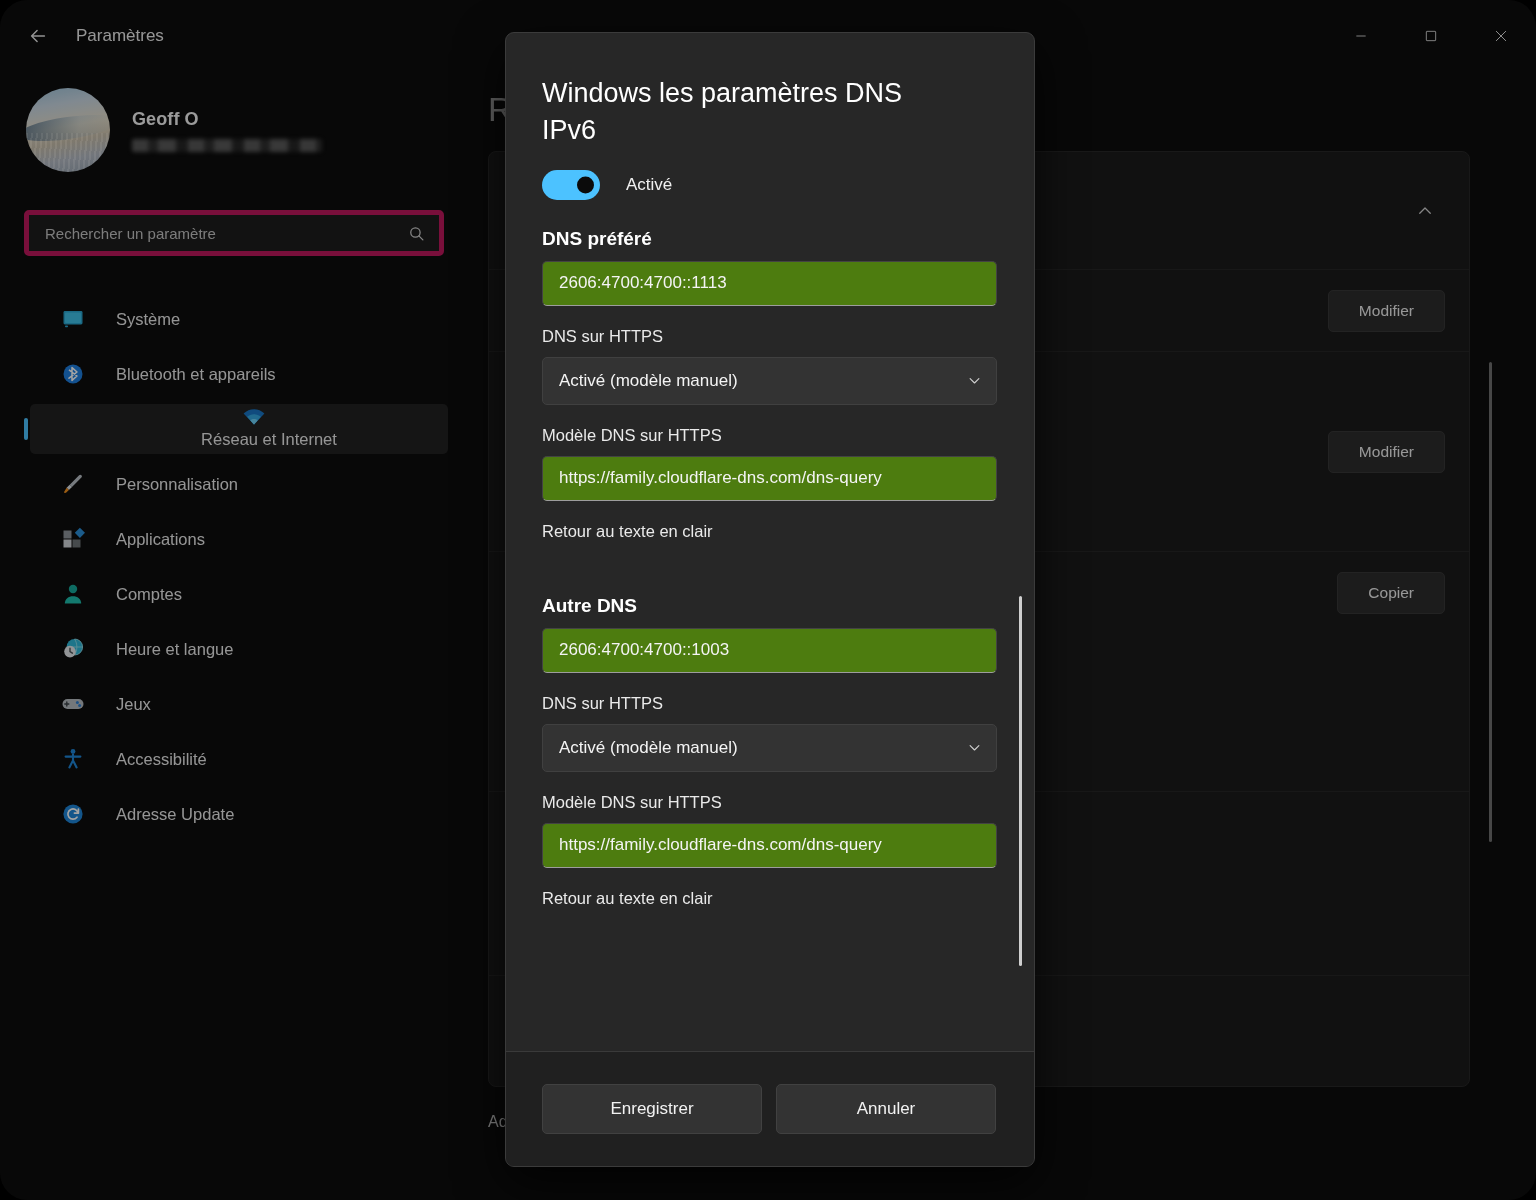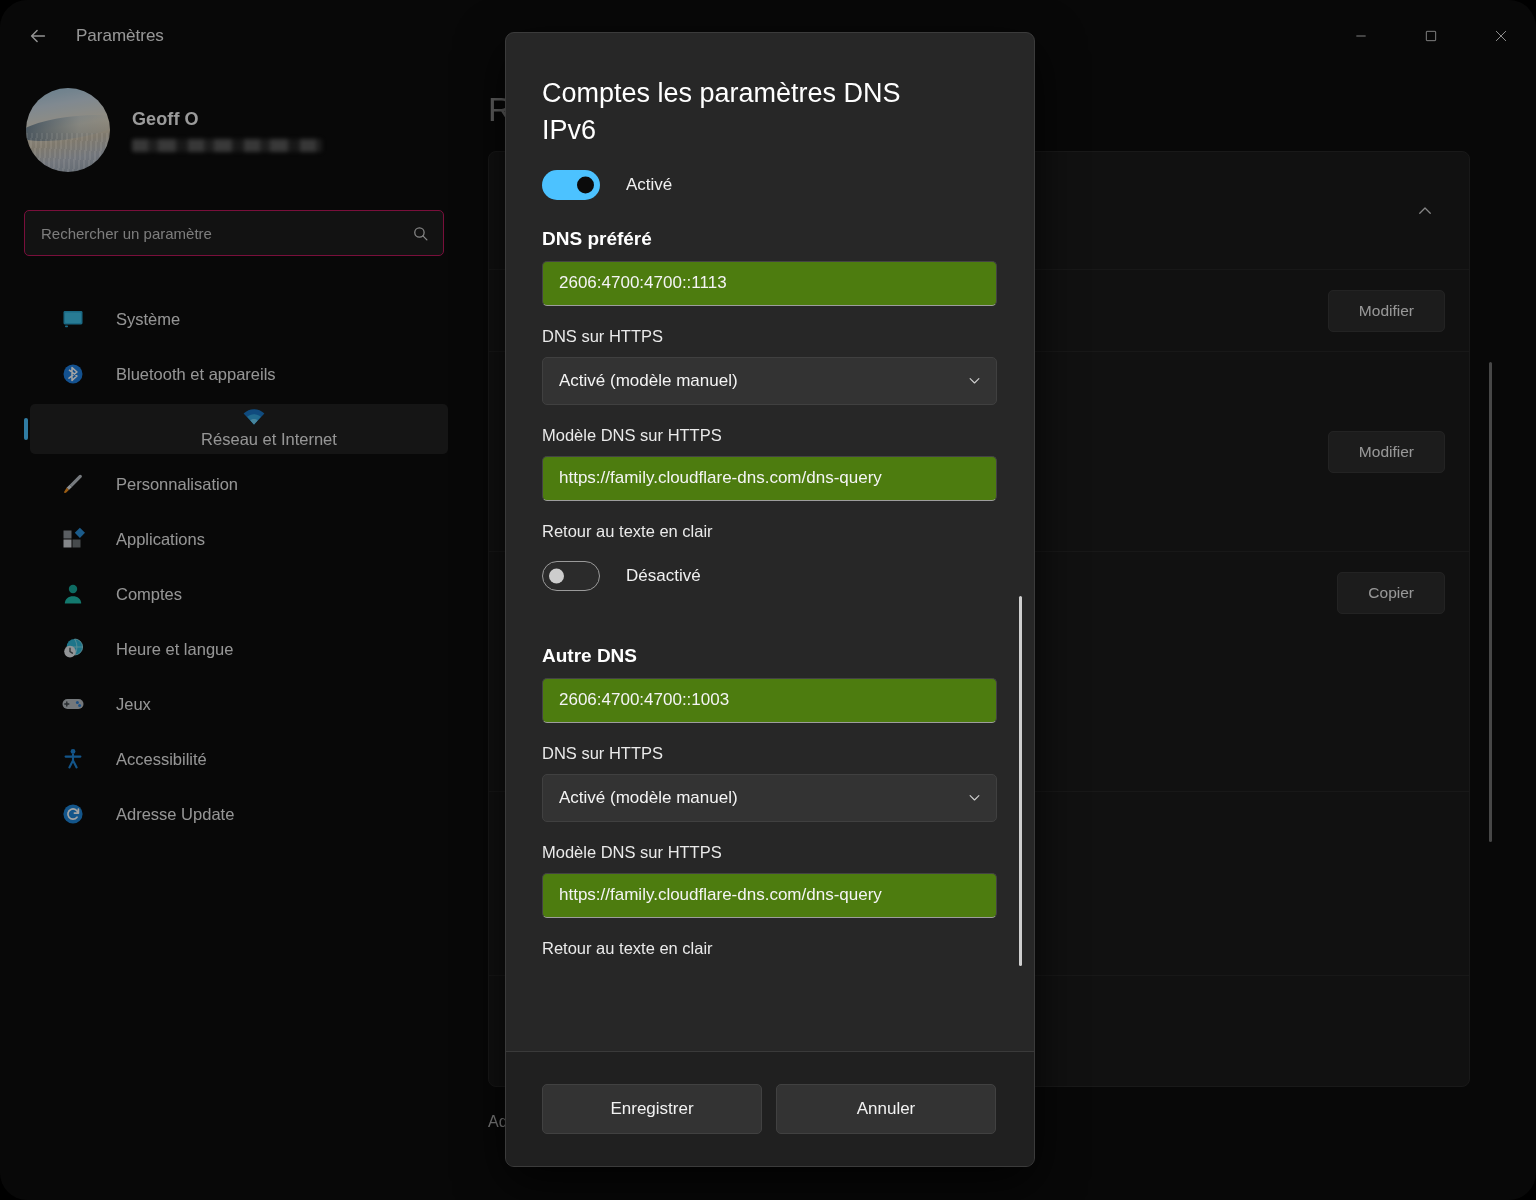"Comptes les paramètres DNS" div.dialog-title { text: Comptes -> Windows }
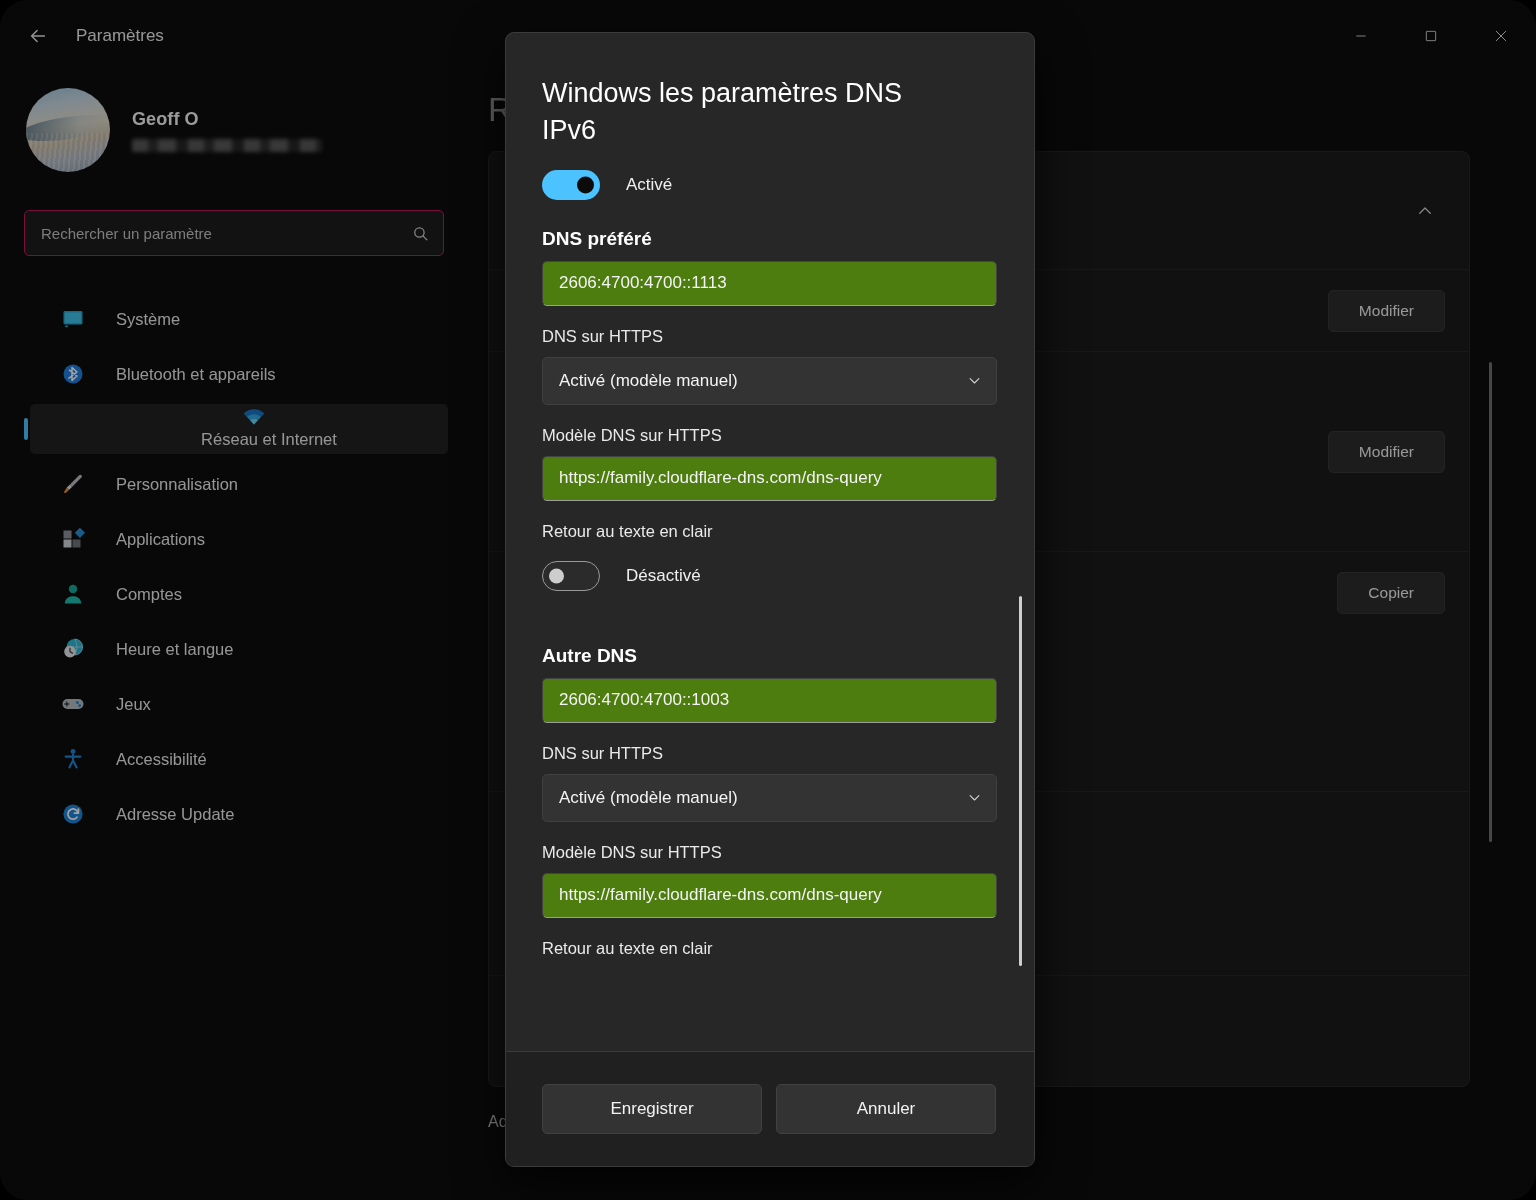"Rechercher un paramètre" .search-wrap { border: 1px solid #be185d -> 5px solid #be185d }
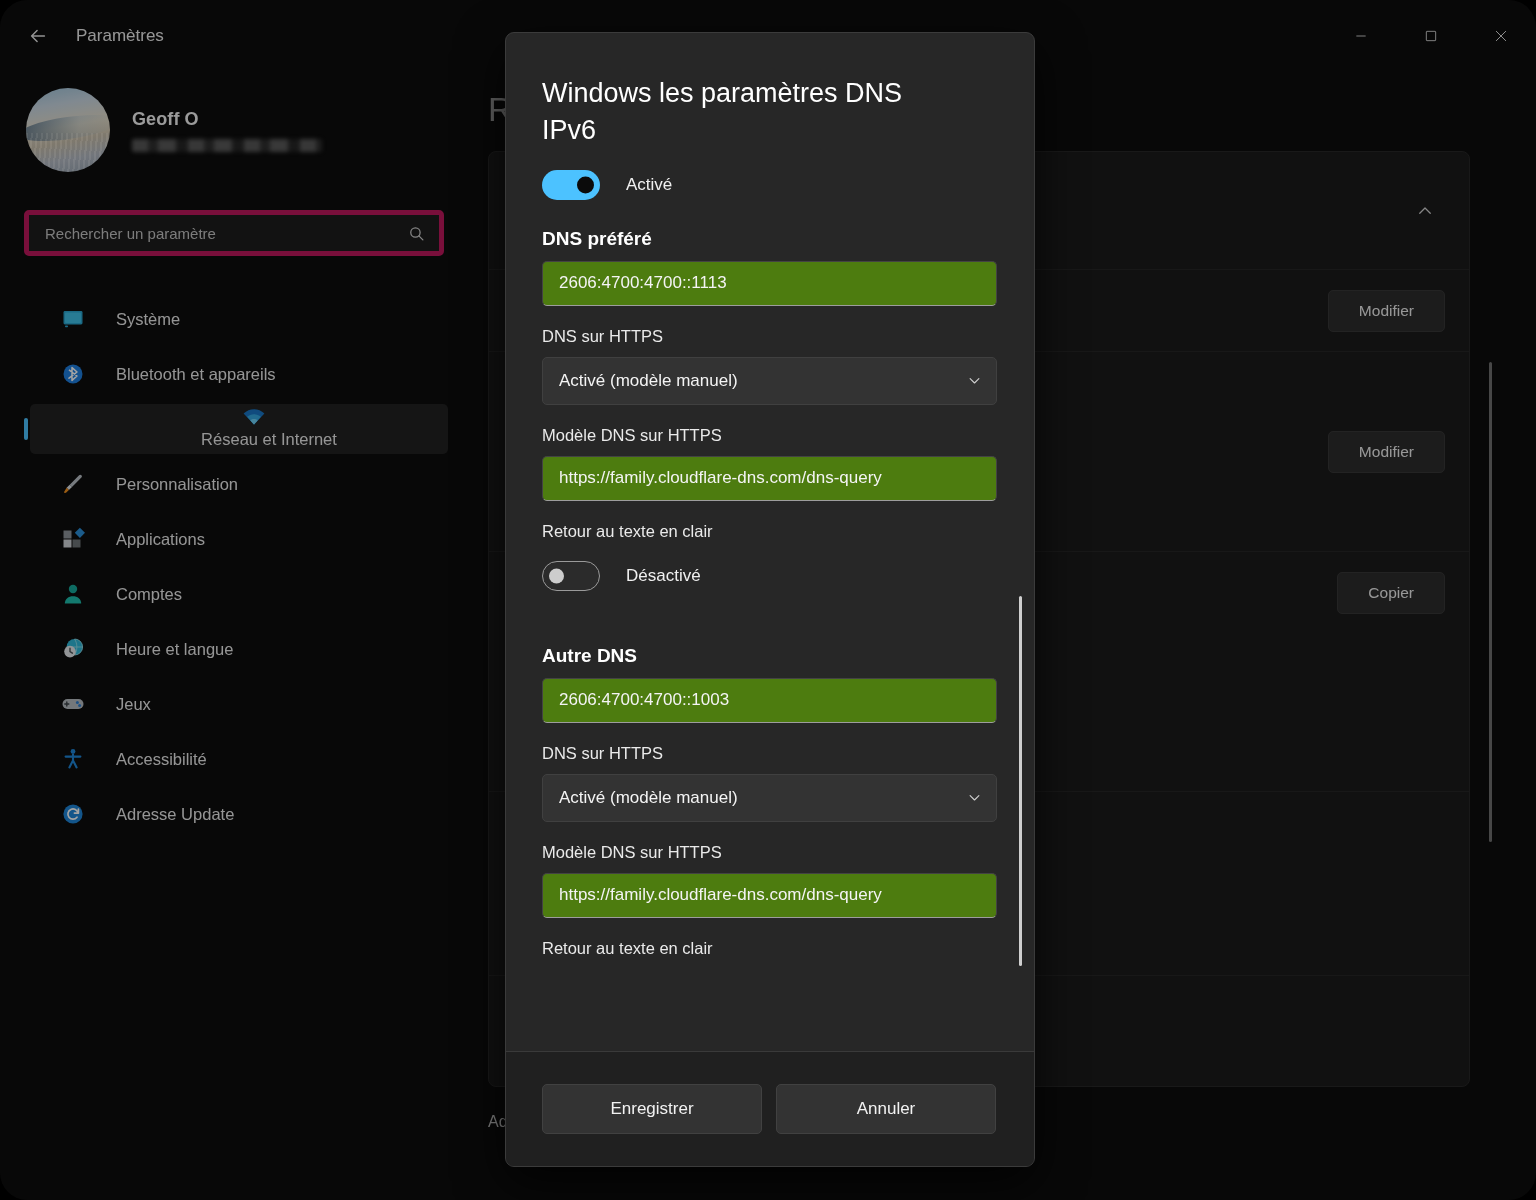"Désactivé" div.toggle-row { html: <div> <div> <span></span> </div> <span>Désactivé</span> </div> -> none }
